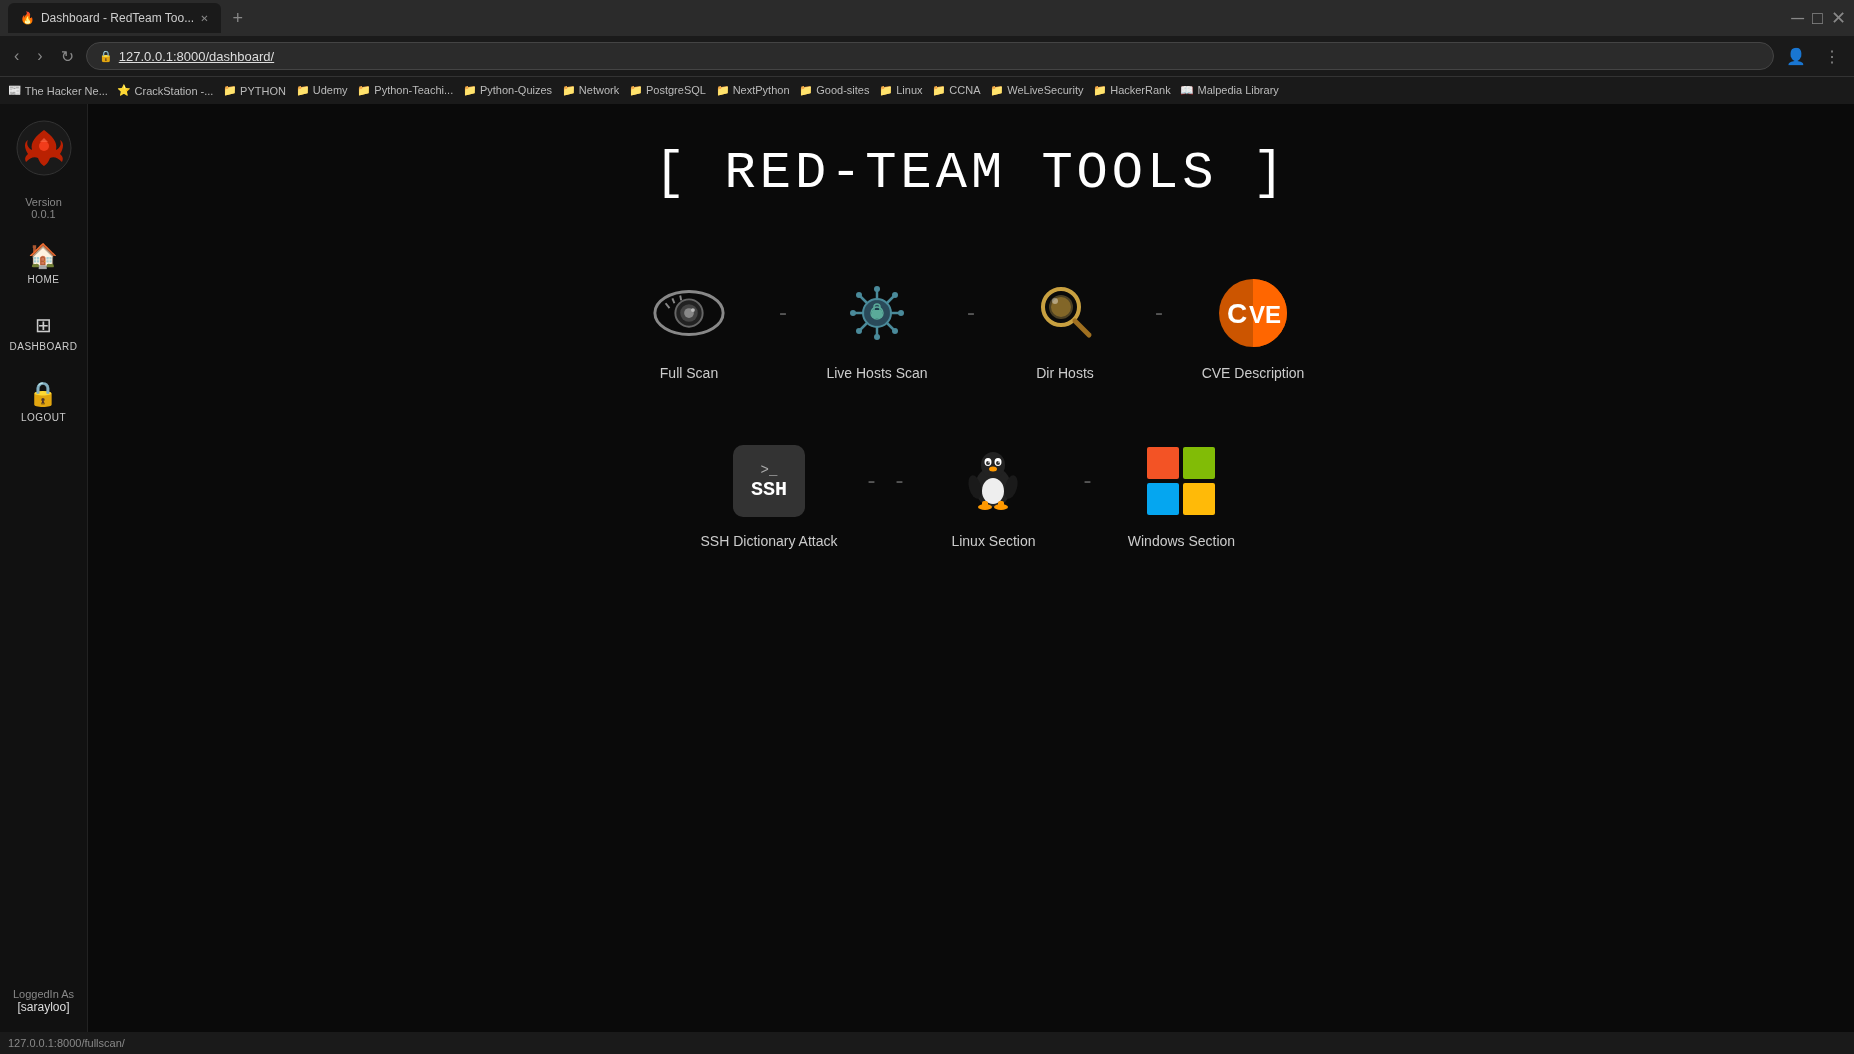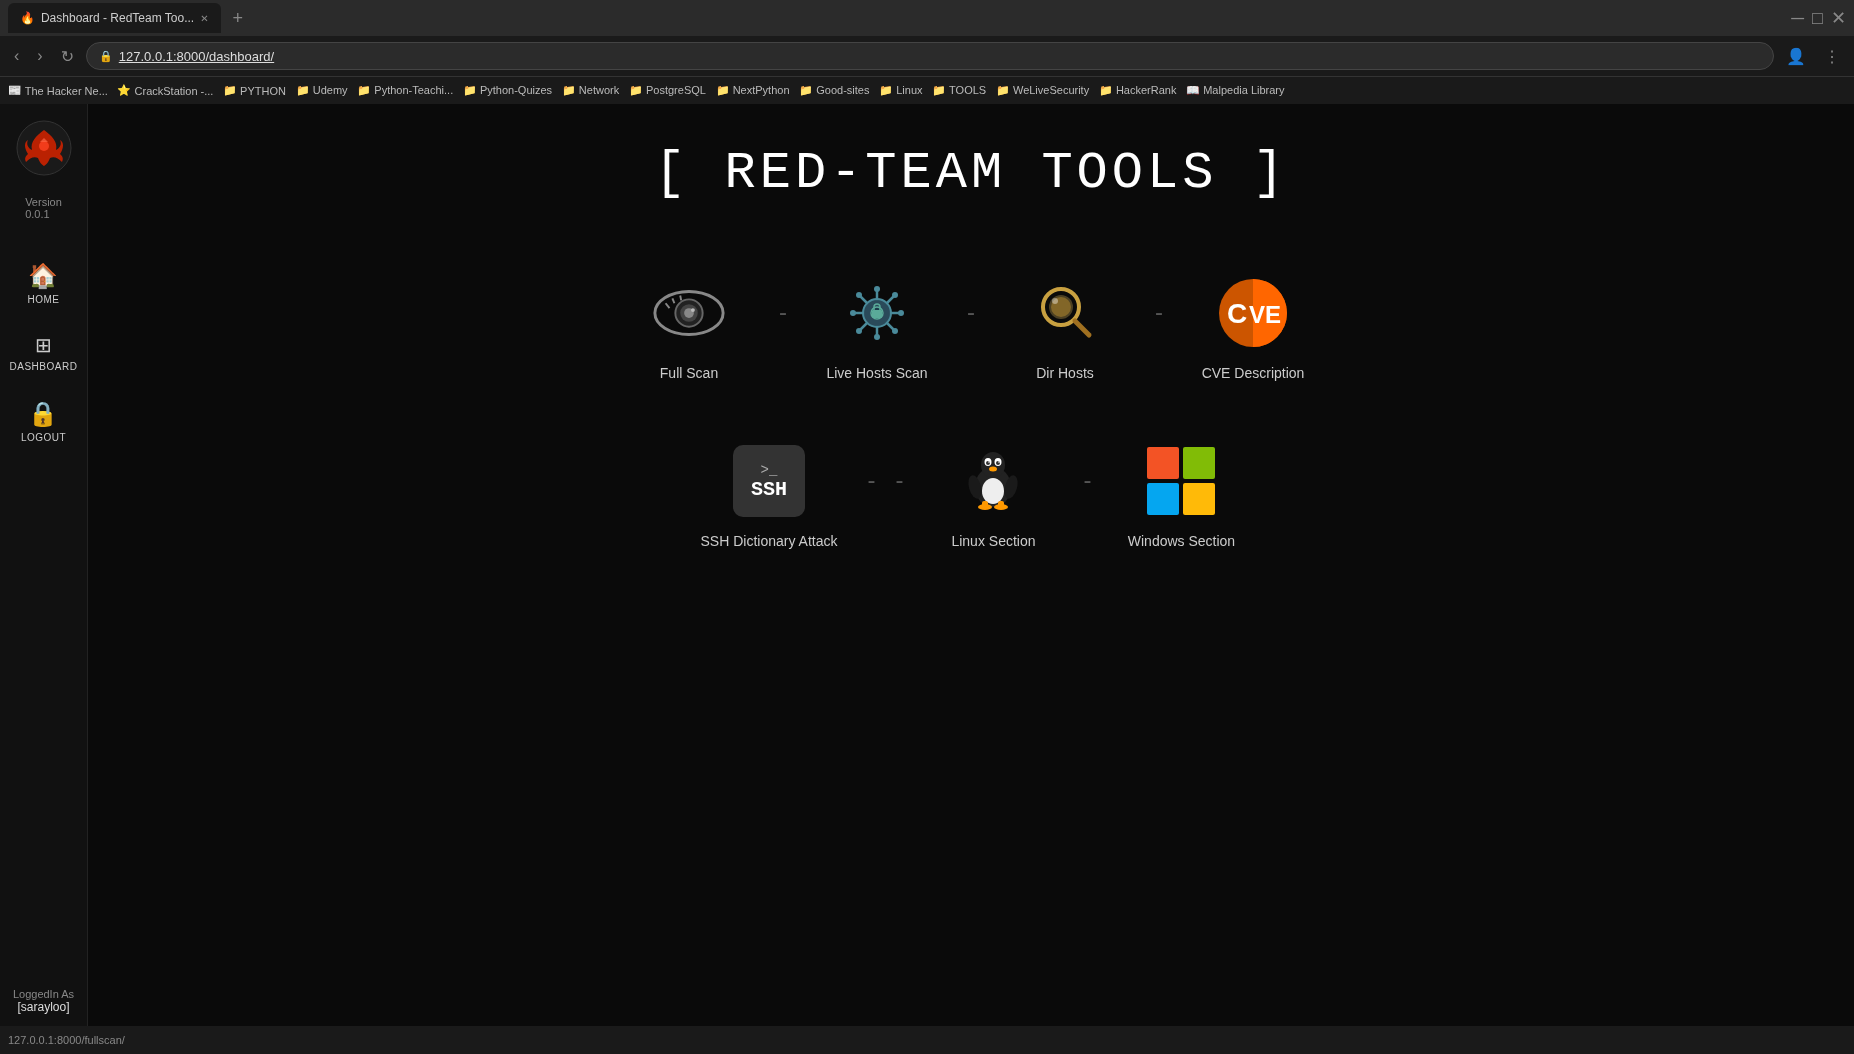"📁 TOOLS" span { text: TOOLS -> CCNA }
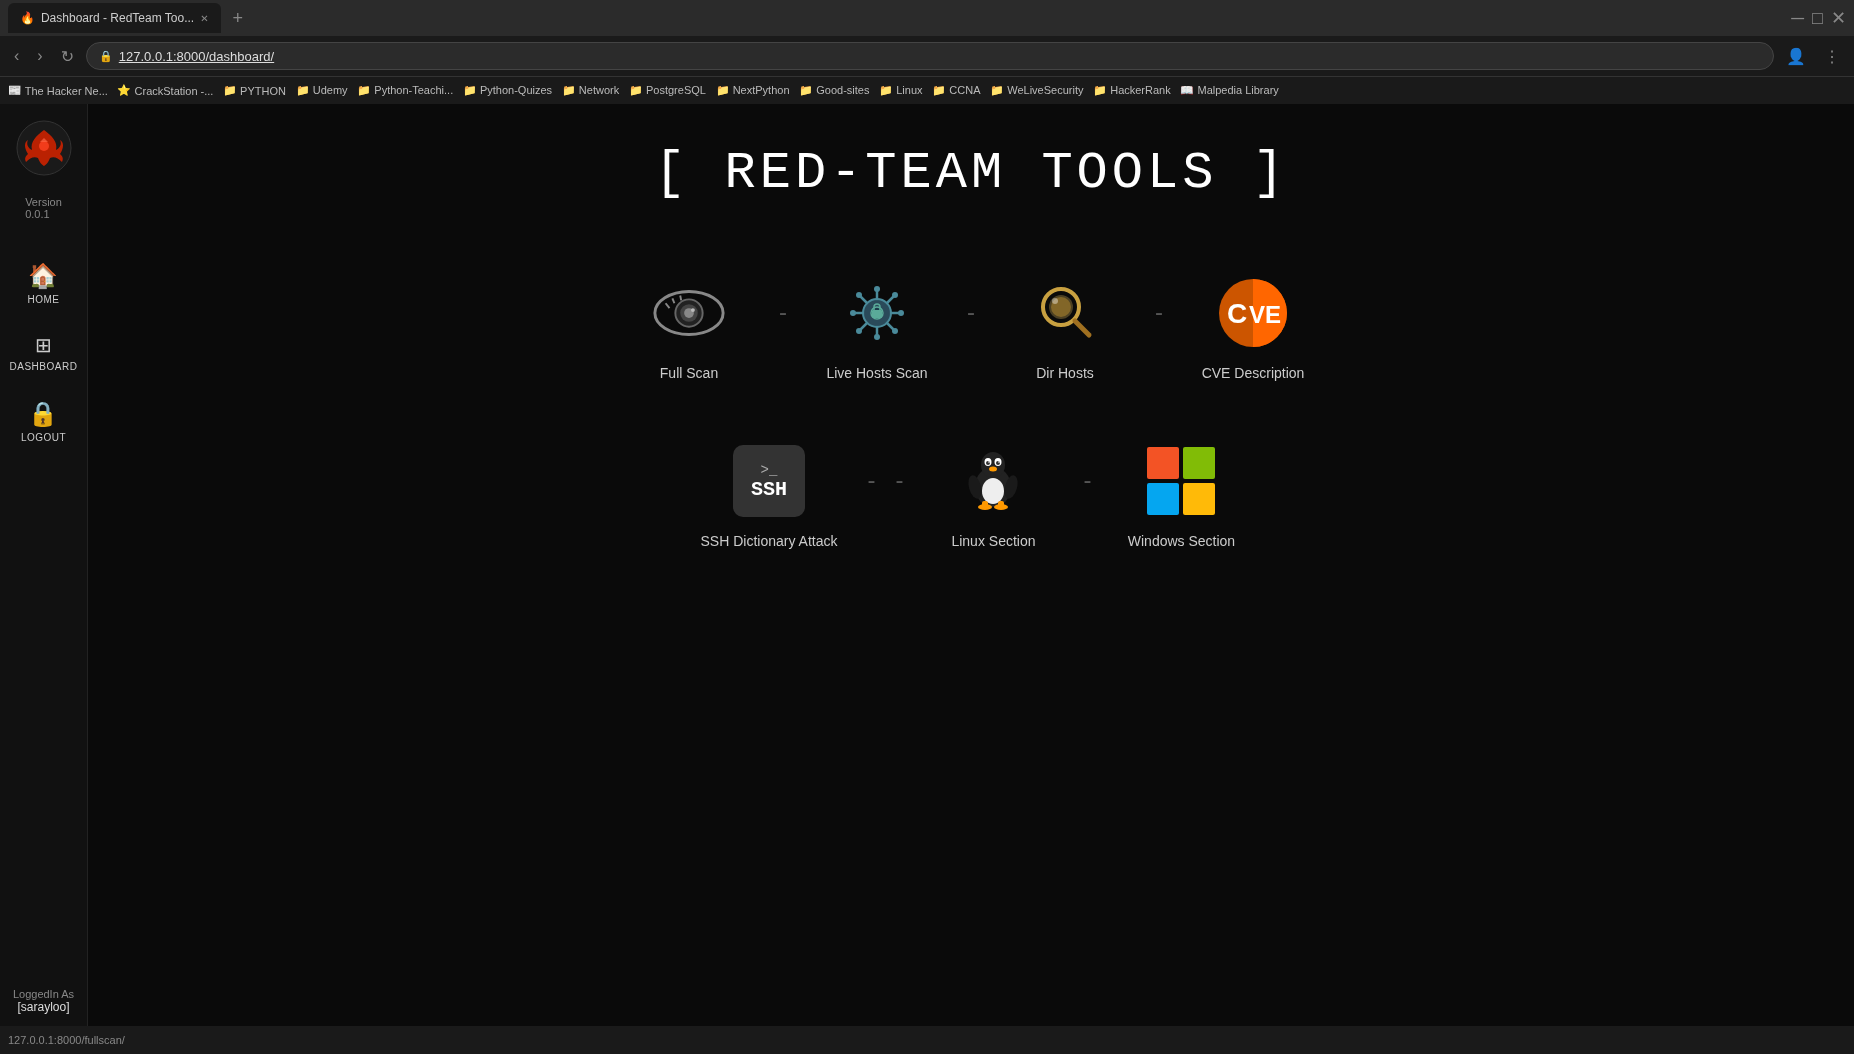"Version" .sidebar-version { margin-bottom: 24px -> 4px; text-align: none -> center }
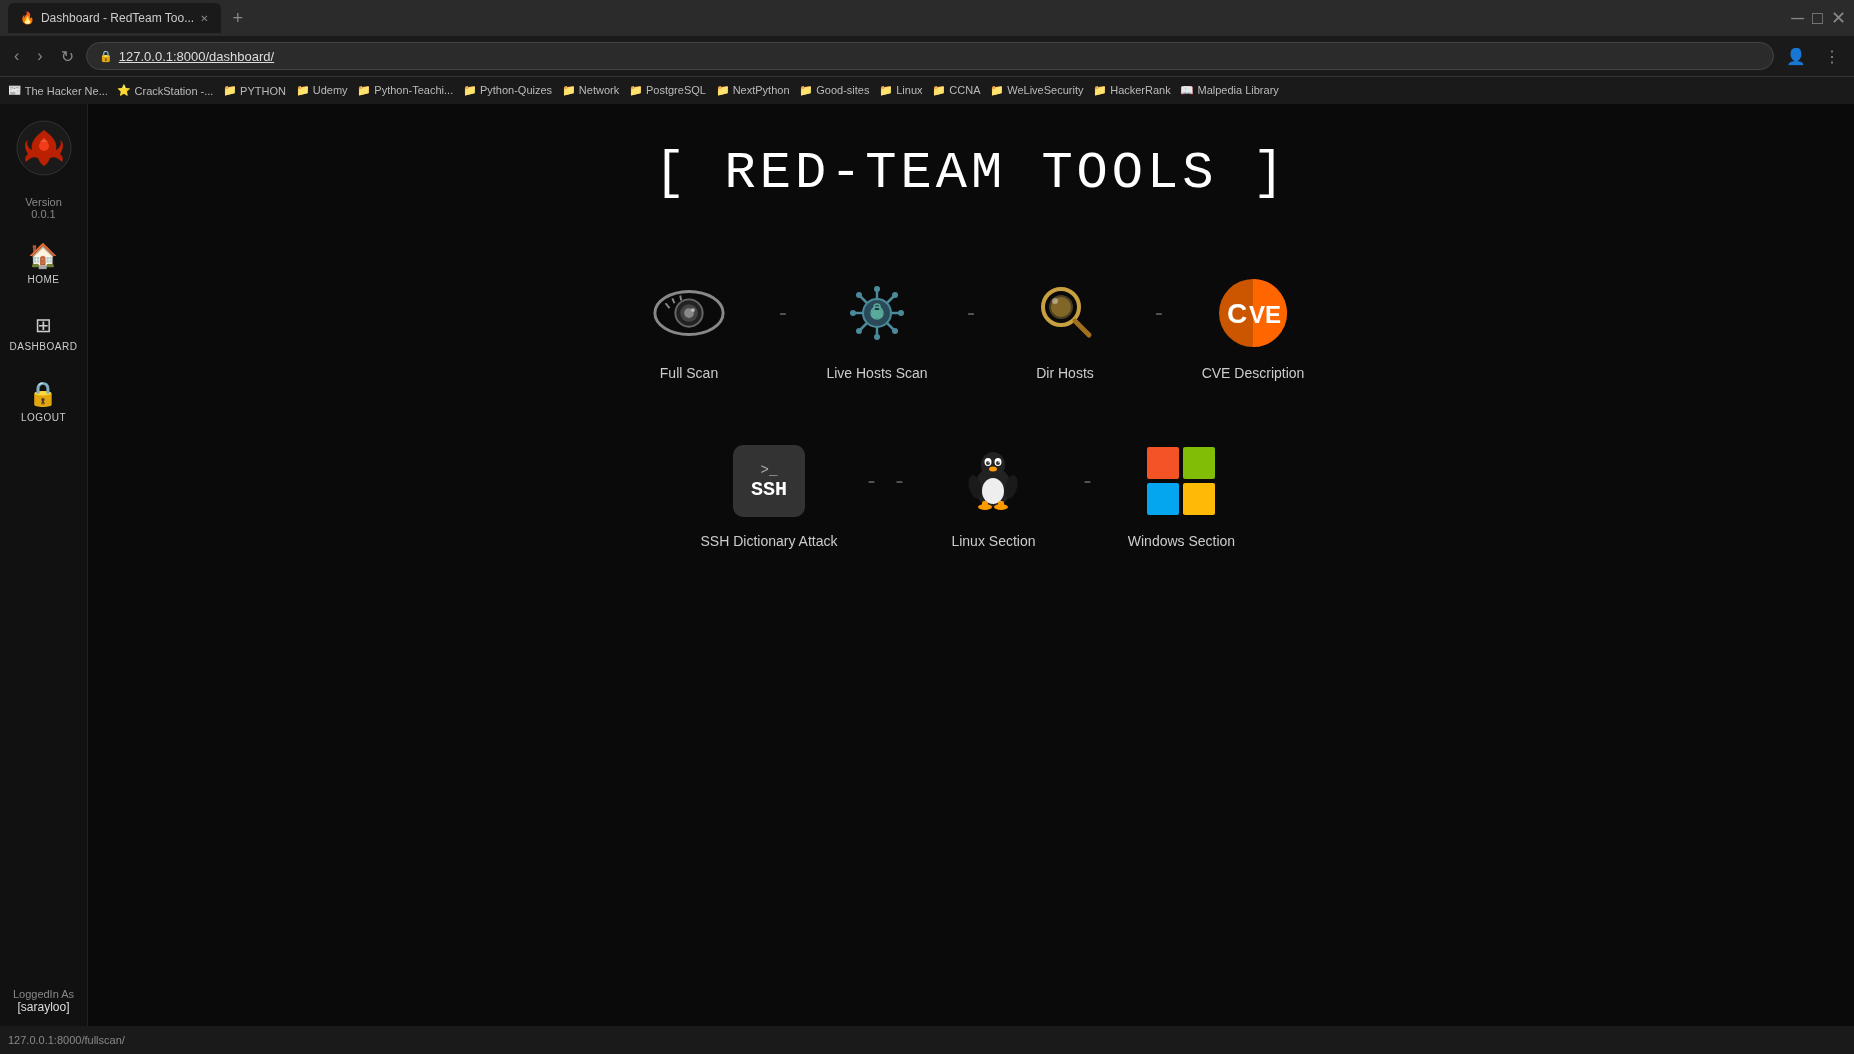"127.0.0.1:8000/fullscan/" div { height: 28px -> 22px }
